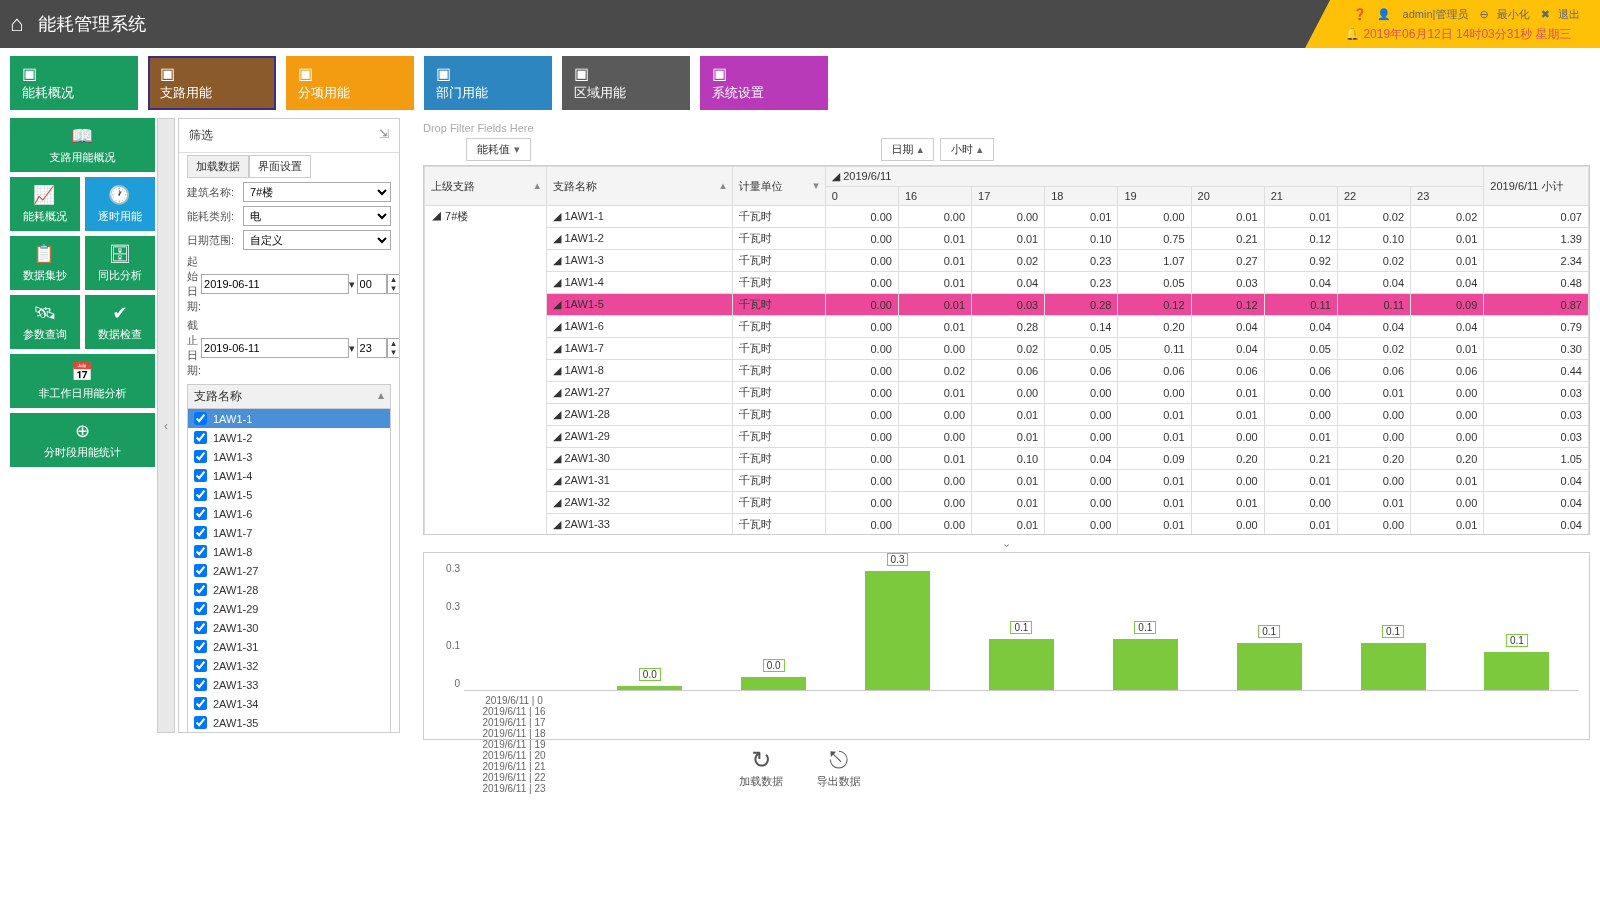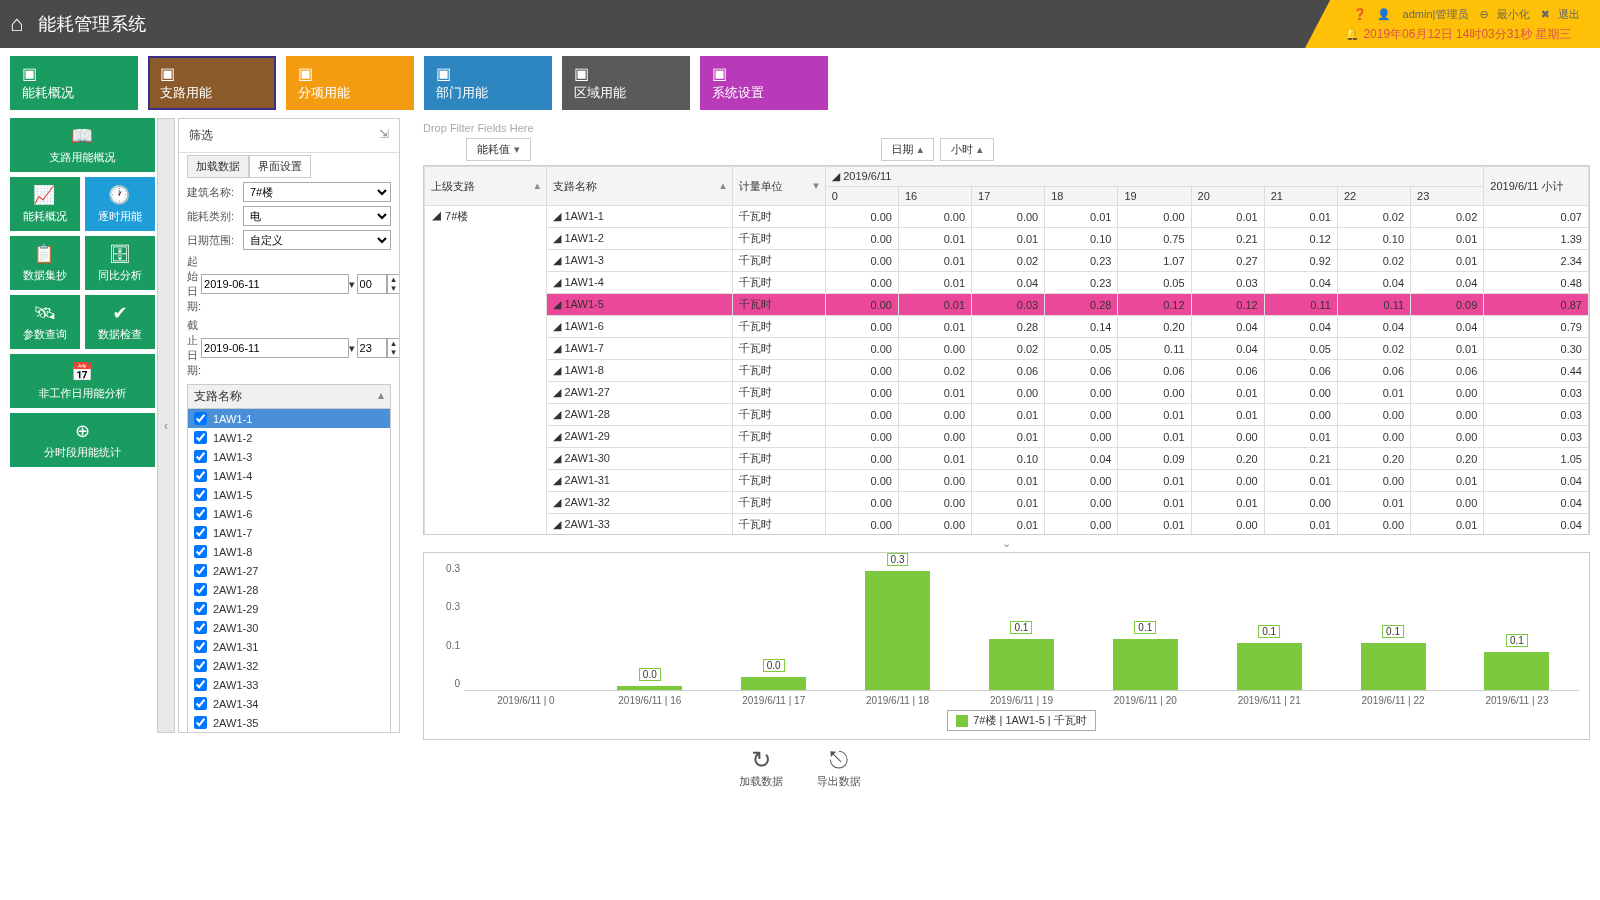"2019/6/11 | 0" .chart-x { flex-direction: none -> column }
